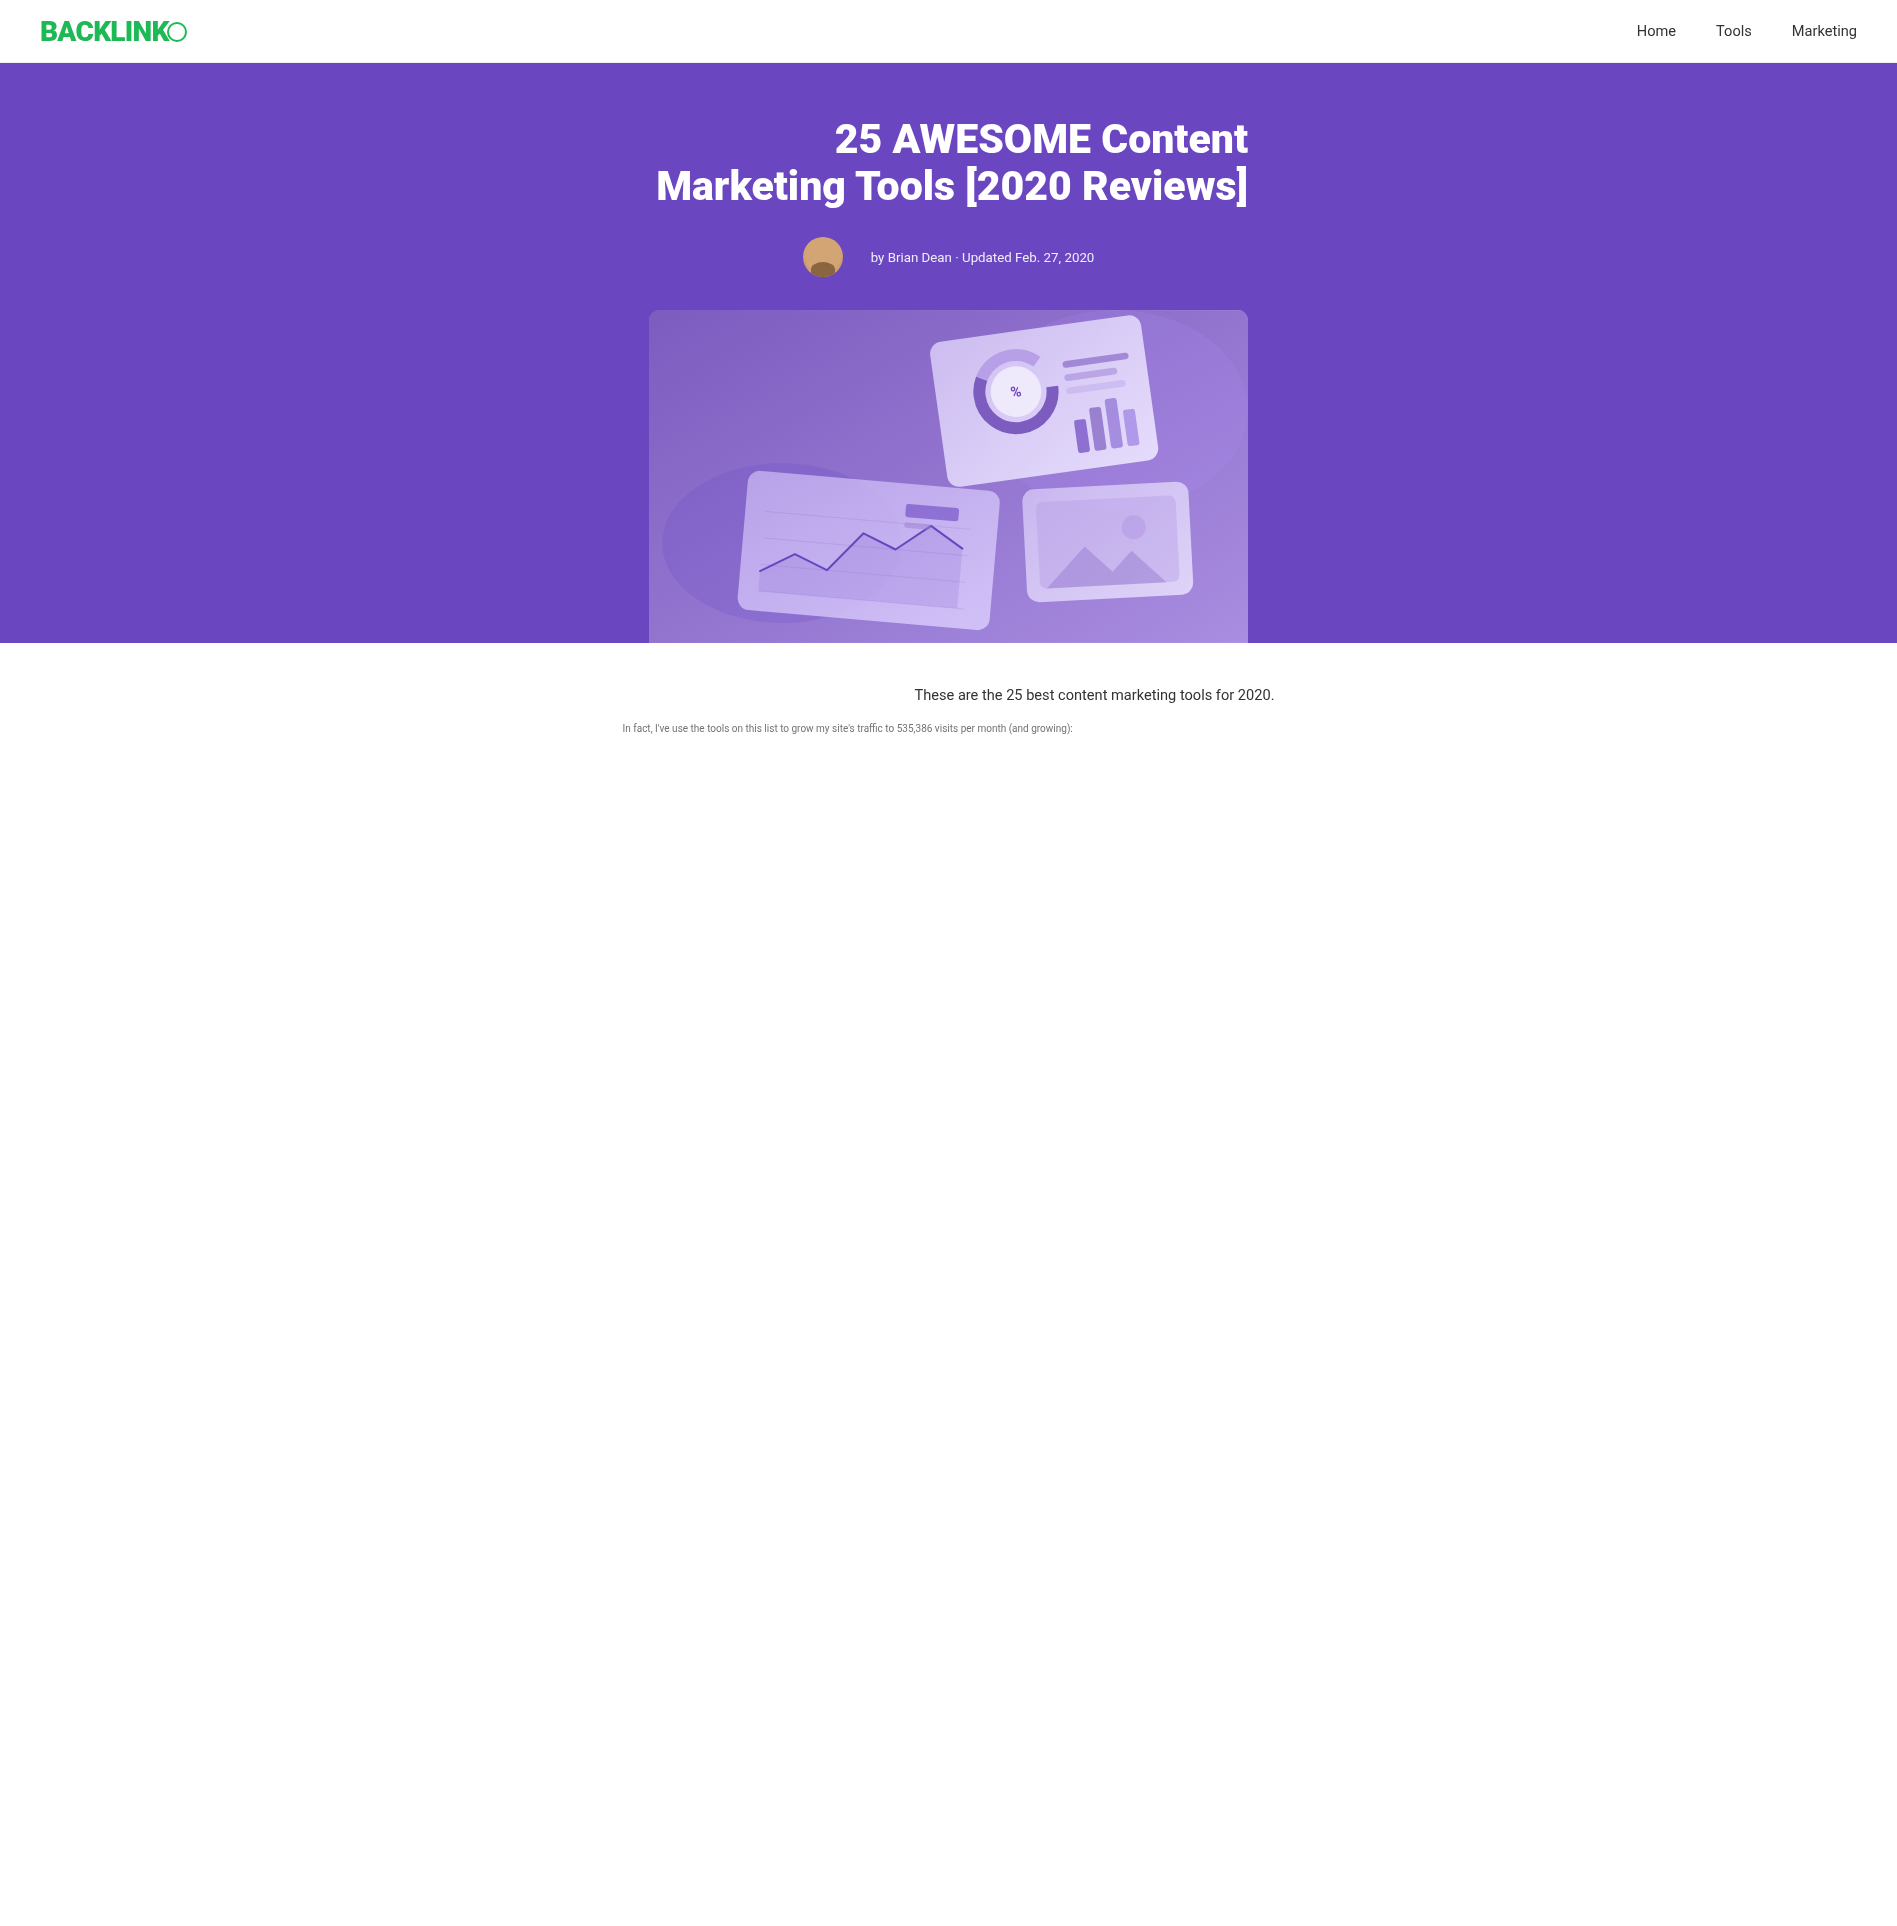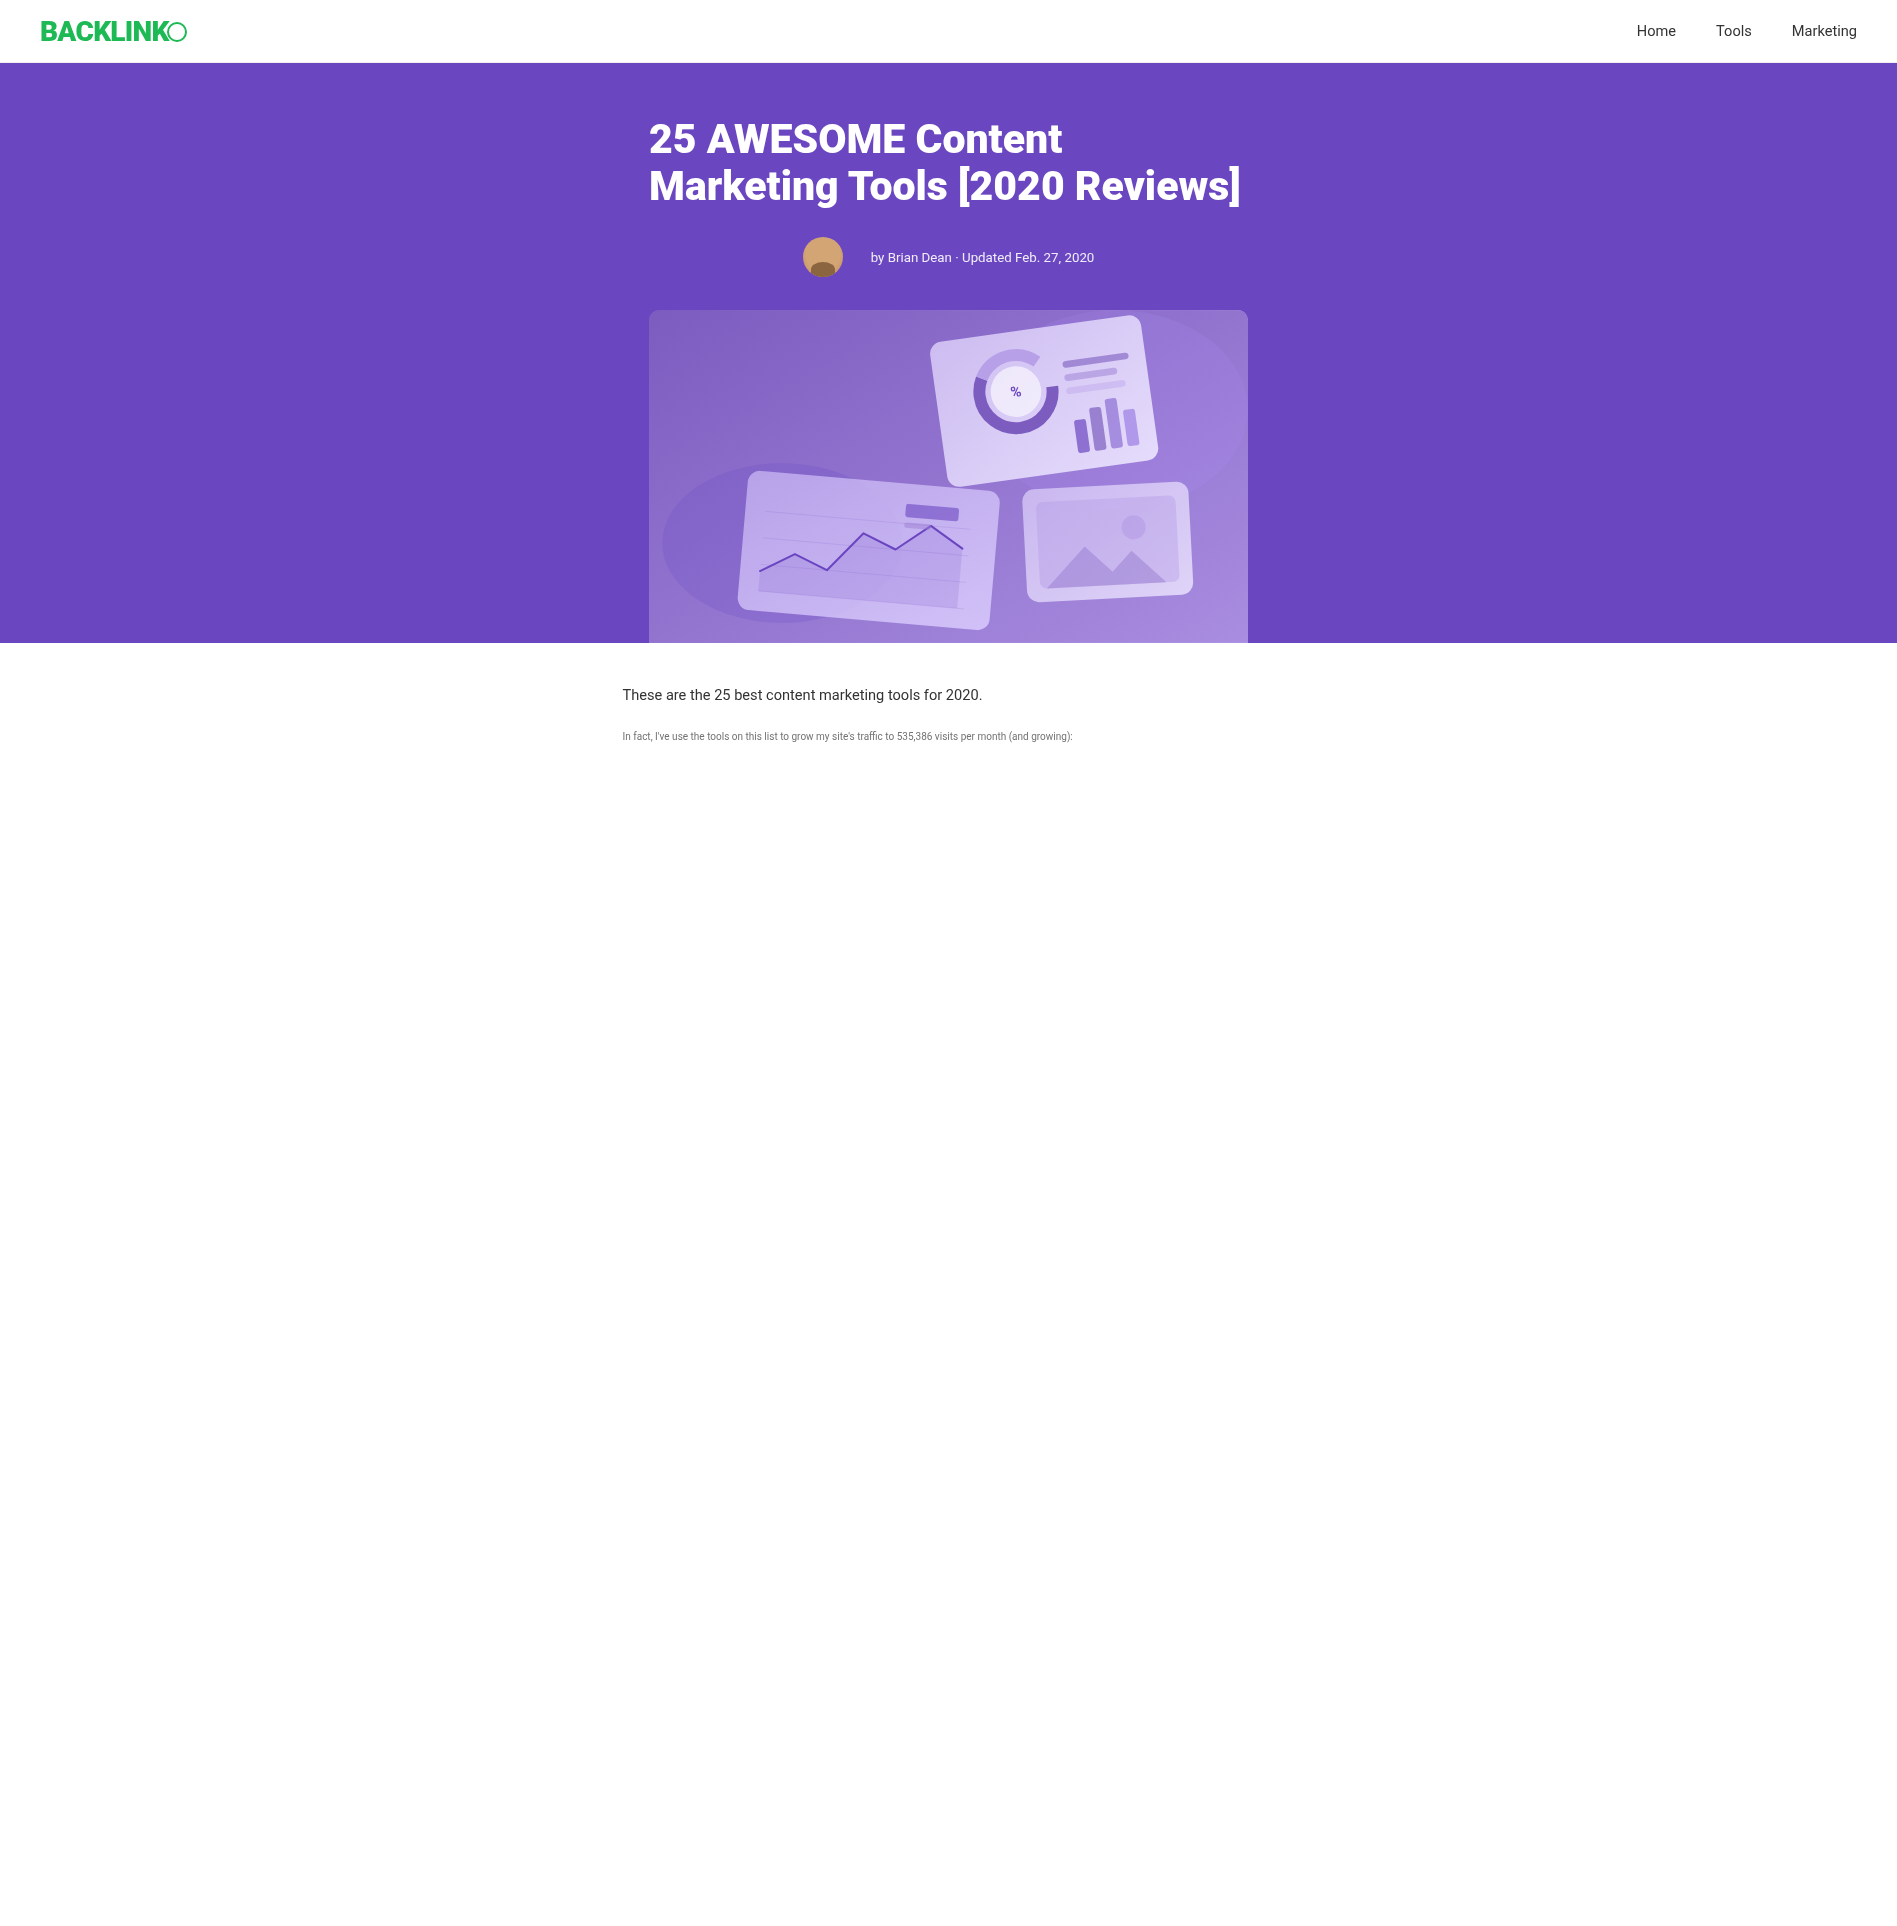"25 AWESOME Content Marketing Tools" .hero { text-align: left -> right }
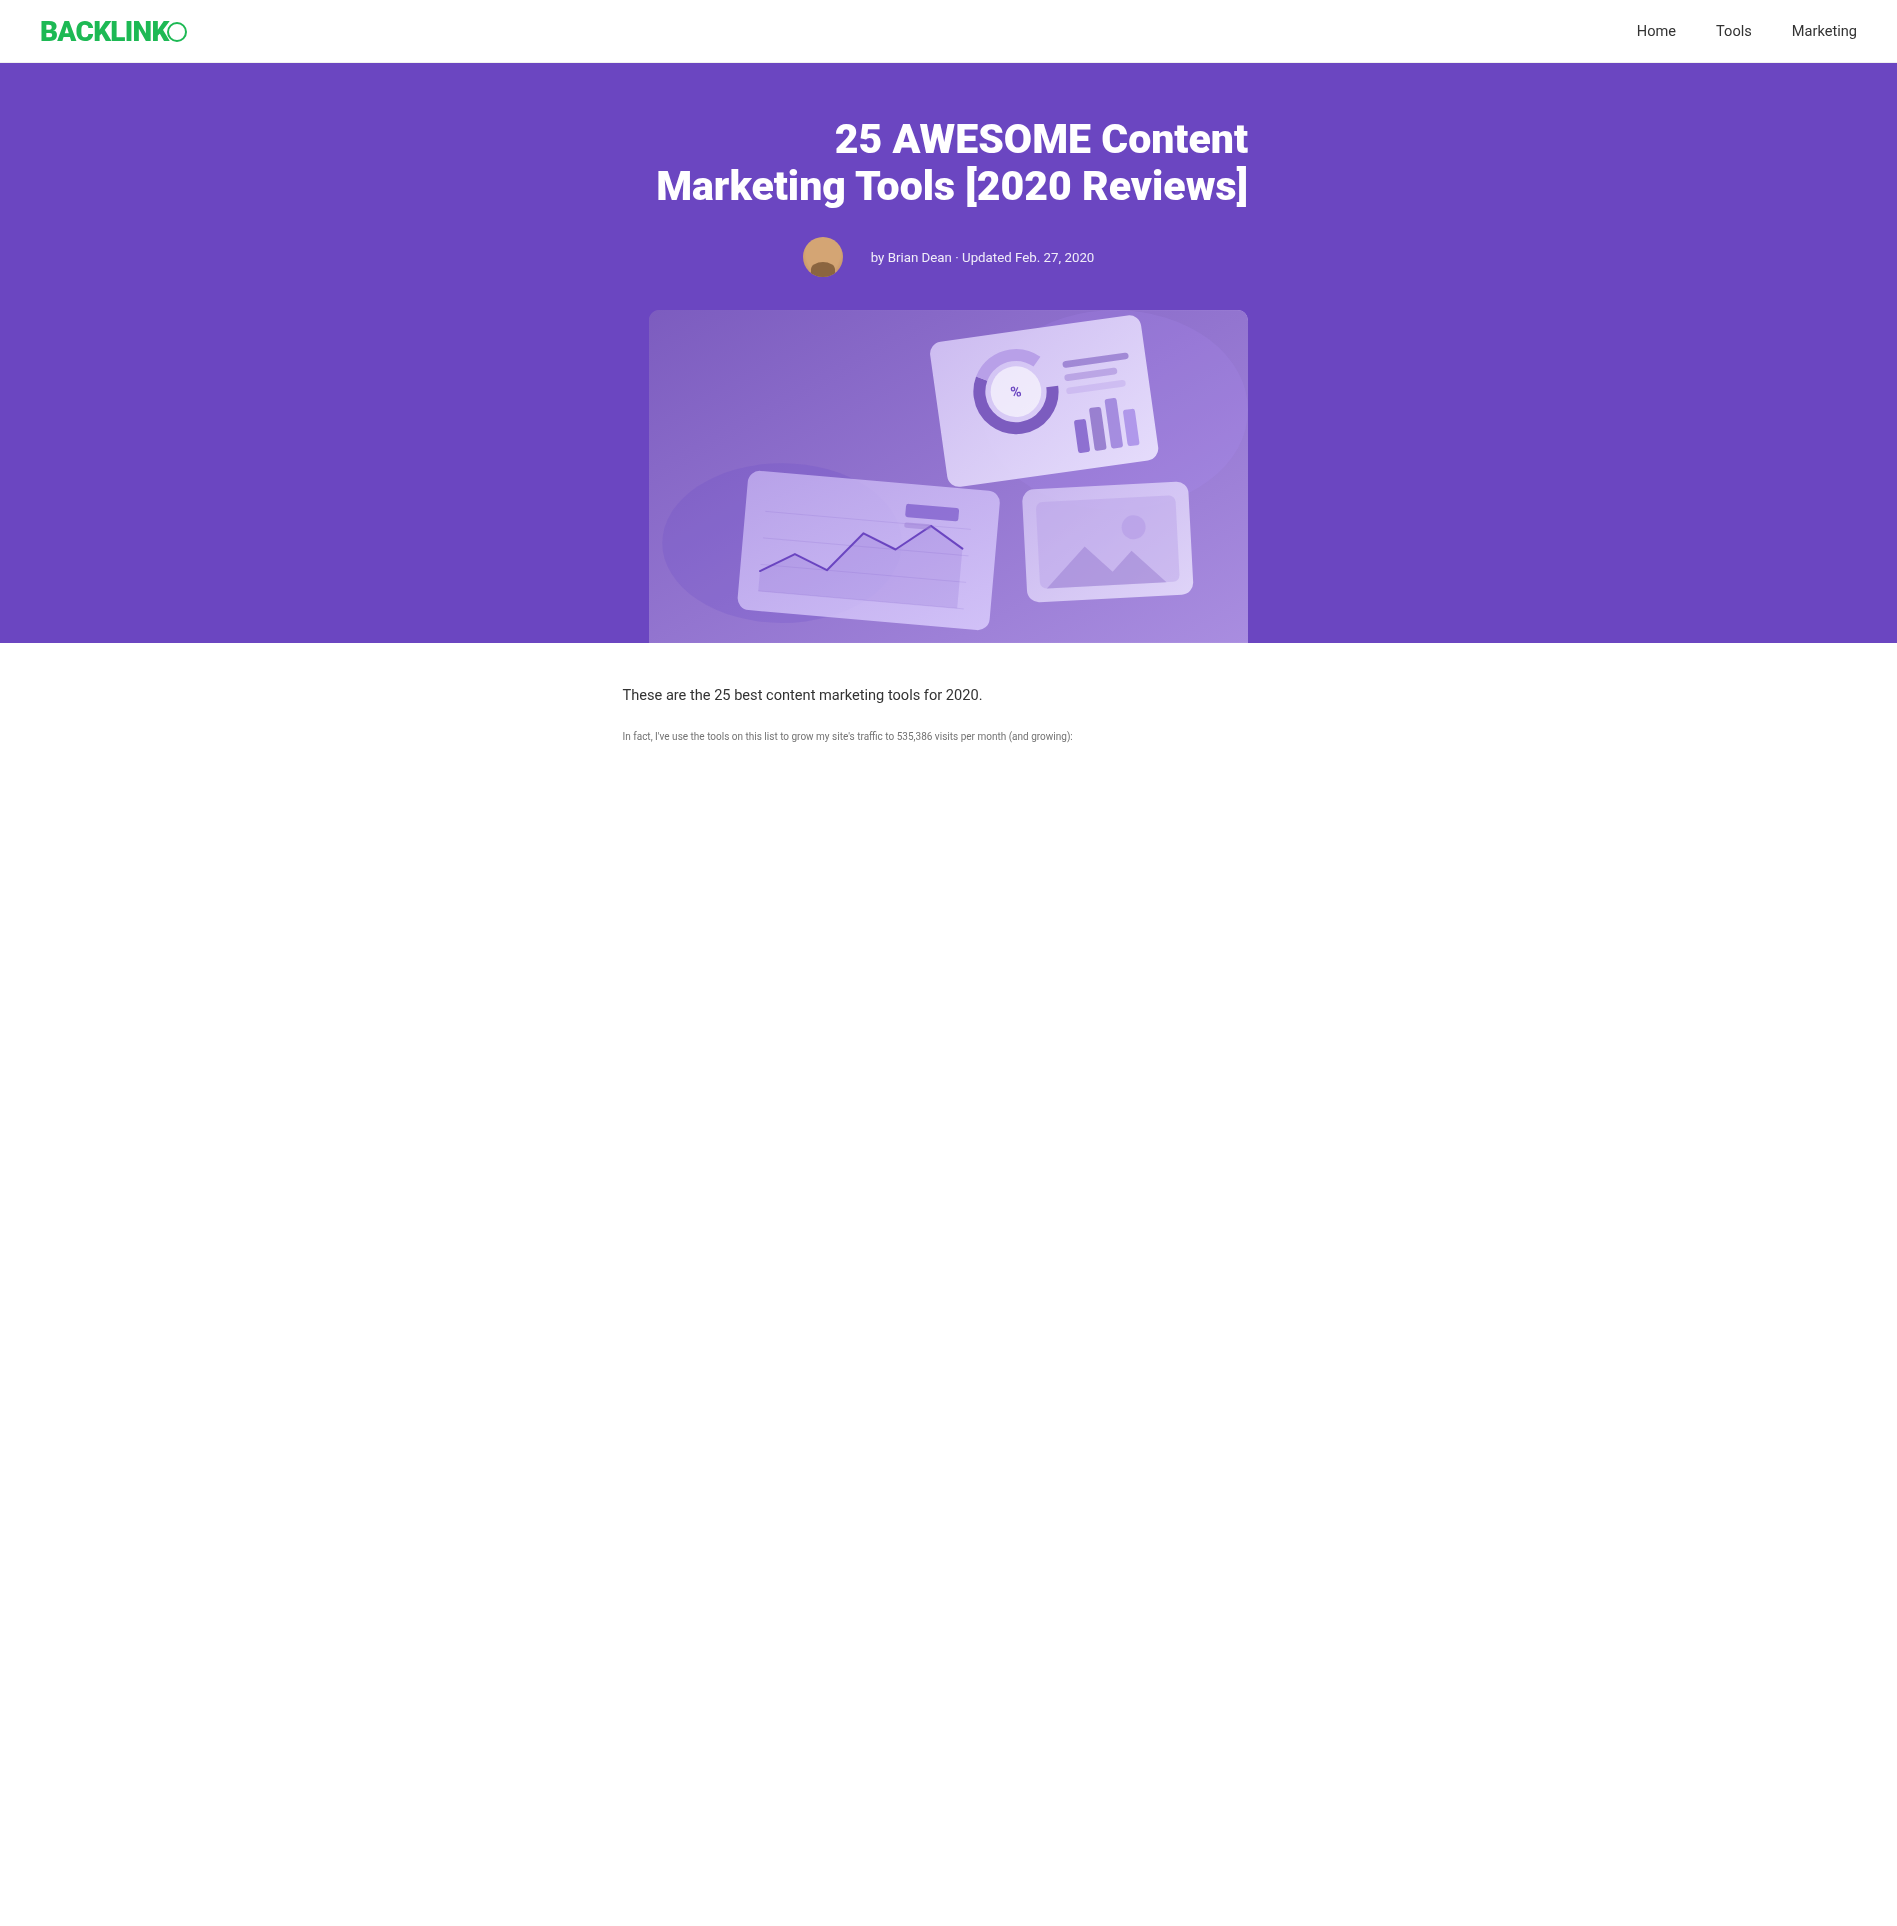"These are the 25 best" .intro-text { margin-bottom: 20px -> 12px; text-align: none -> right }
